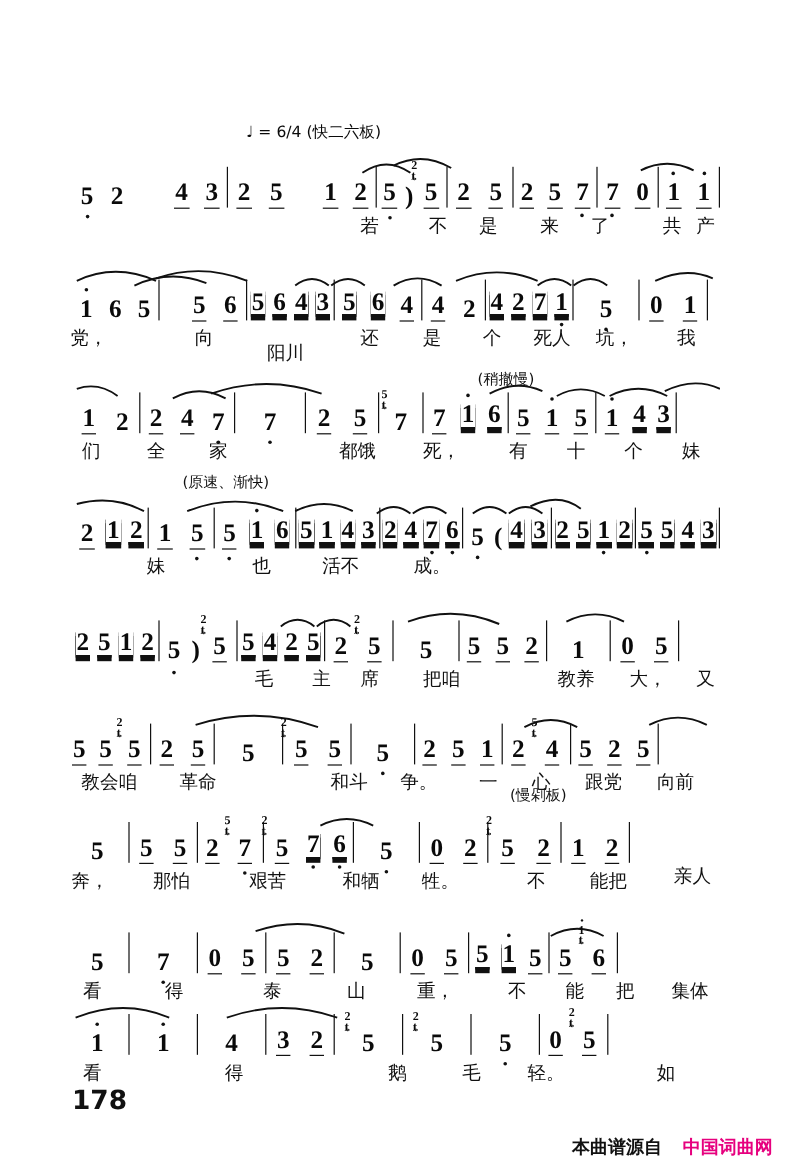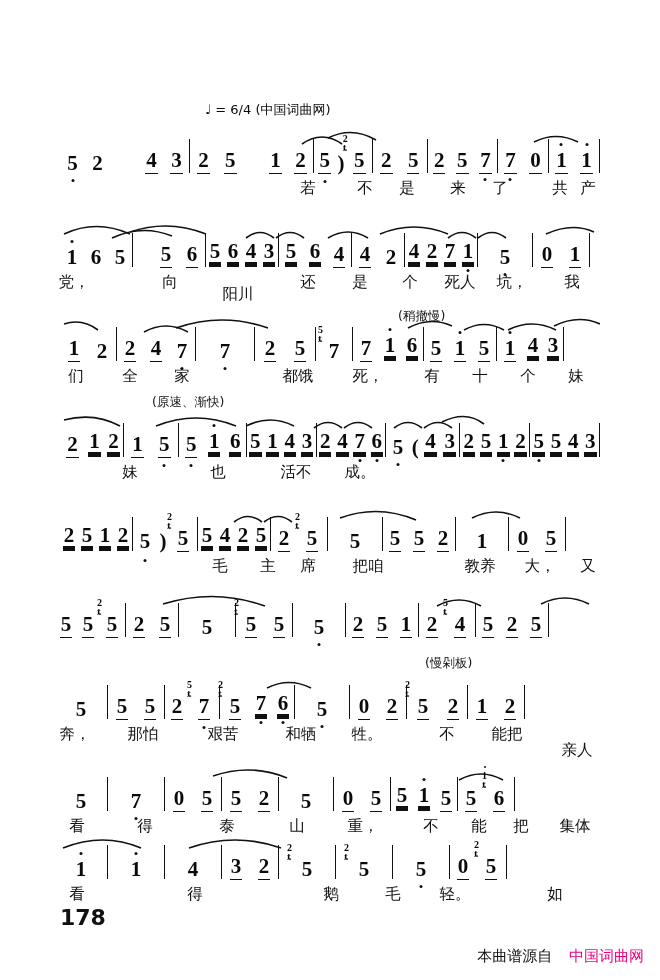"(中国词曲网)" span { text: 中国词曲网 -> 快二六板 }
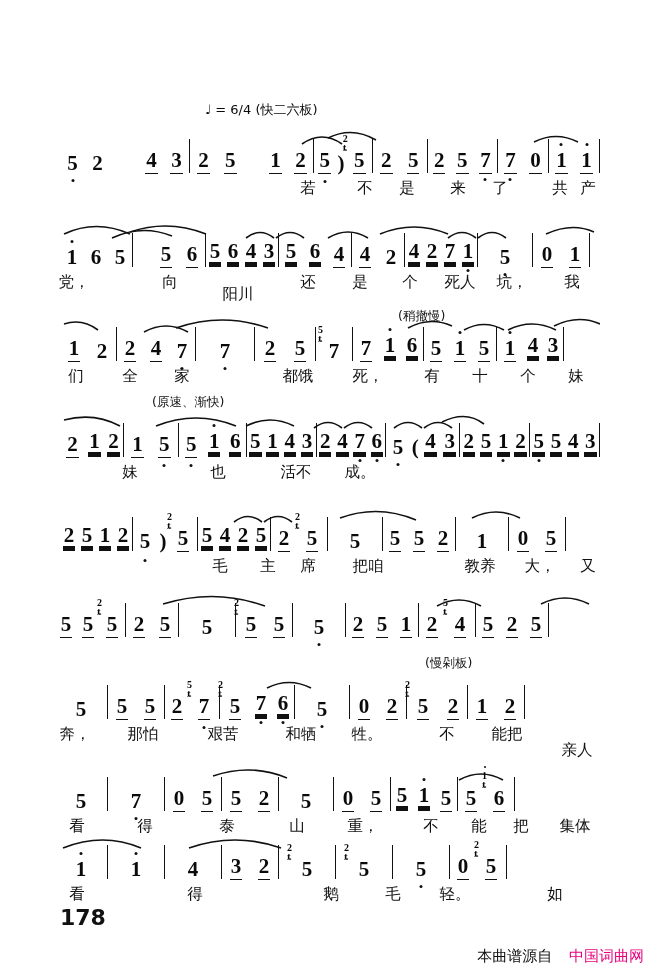"活不" span.lyr { left: 236px -> 224px }
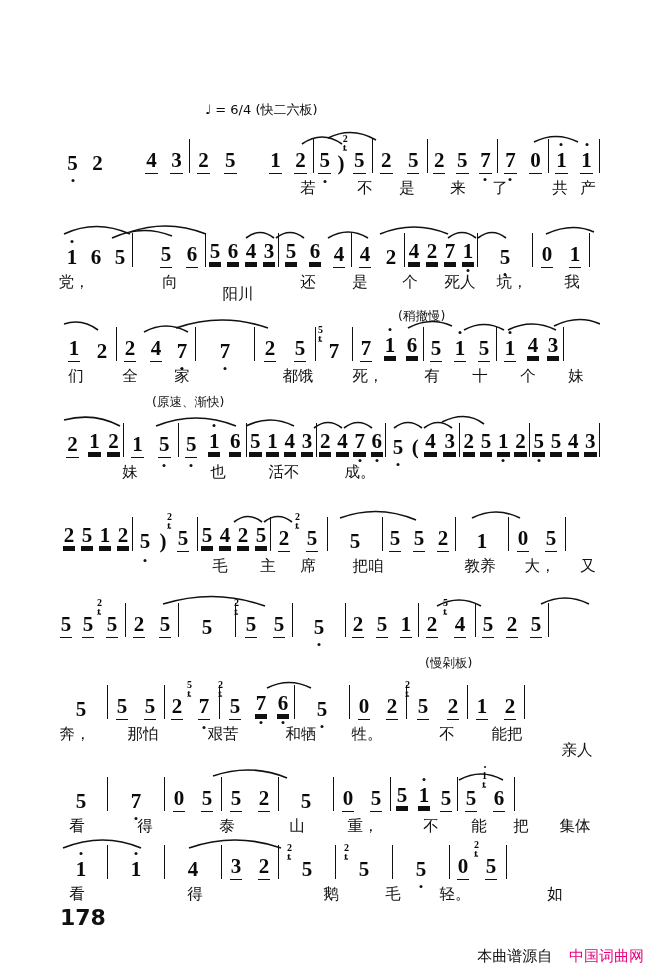"教会咱" div.lyrics { html: none -> <div> <span>教会咱</span> <span>革命</span> <span>和斗</span> <span>争。</span> <span>一</span> <span>心</span> <span>跟党</span> <span>向前</span> </div> }
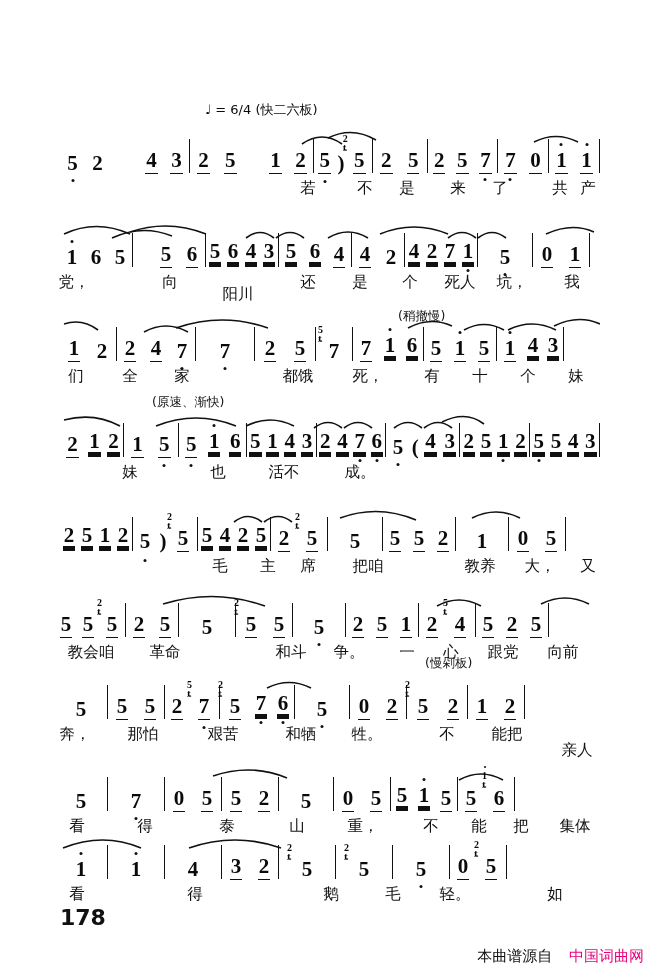"亲人" span.lyr { top: 20px -> 0 }
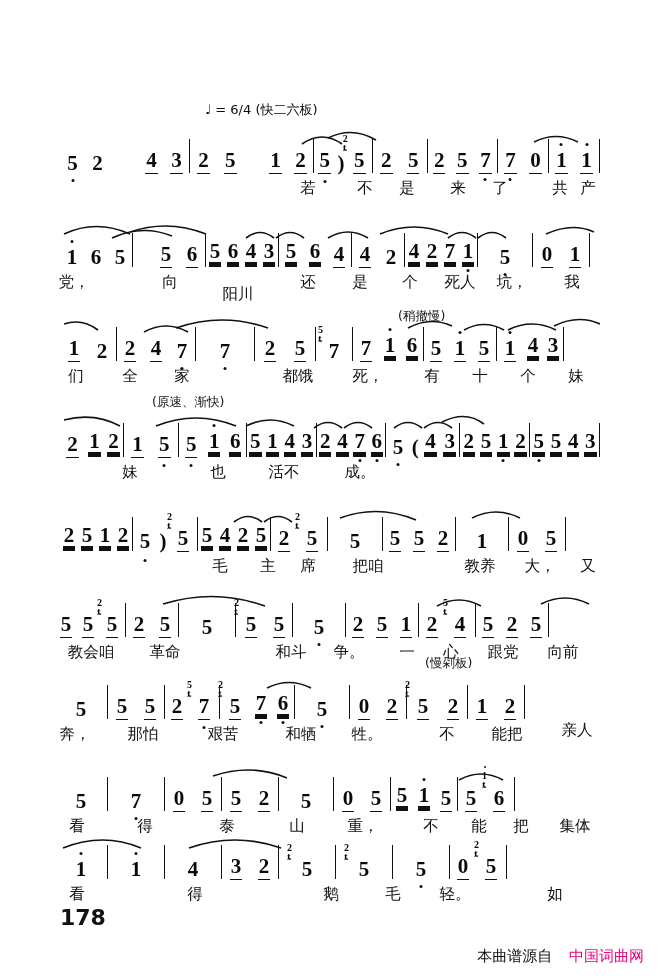"本曲谱源自 中国词曲网" .footer { font-weight: normal -> bold }
